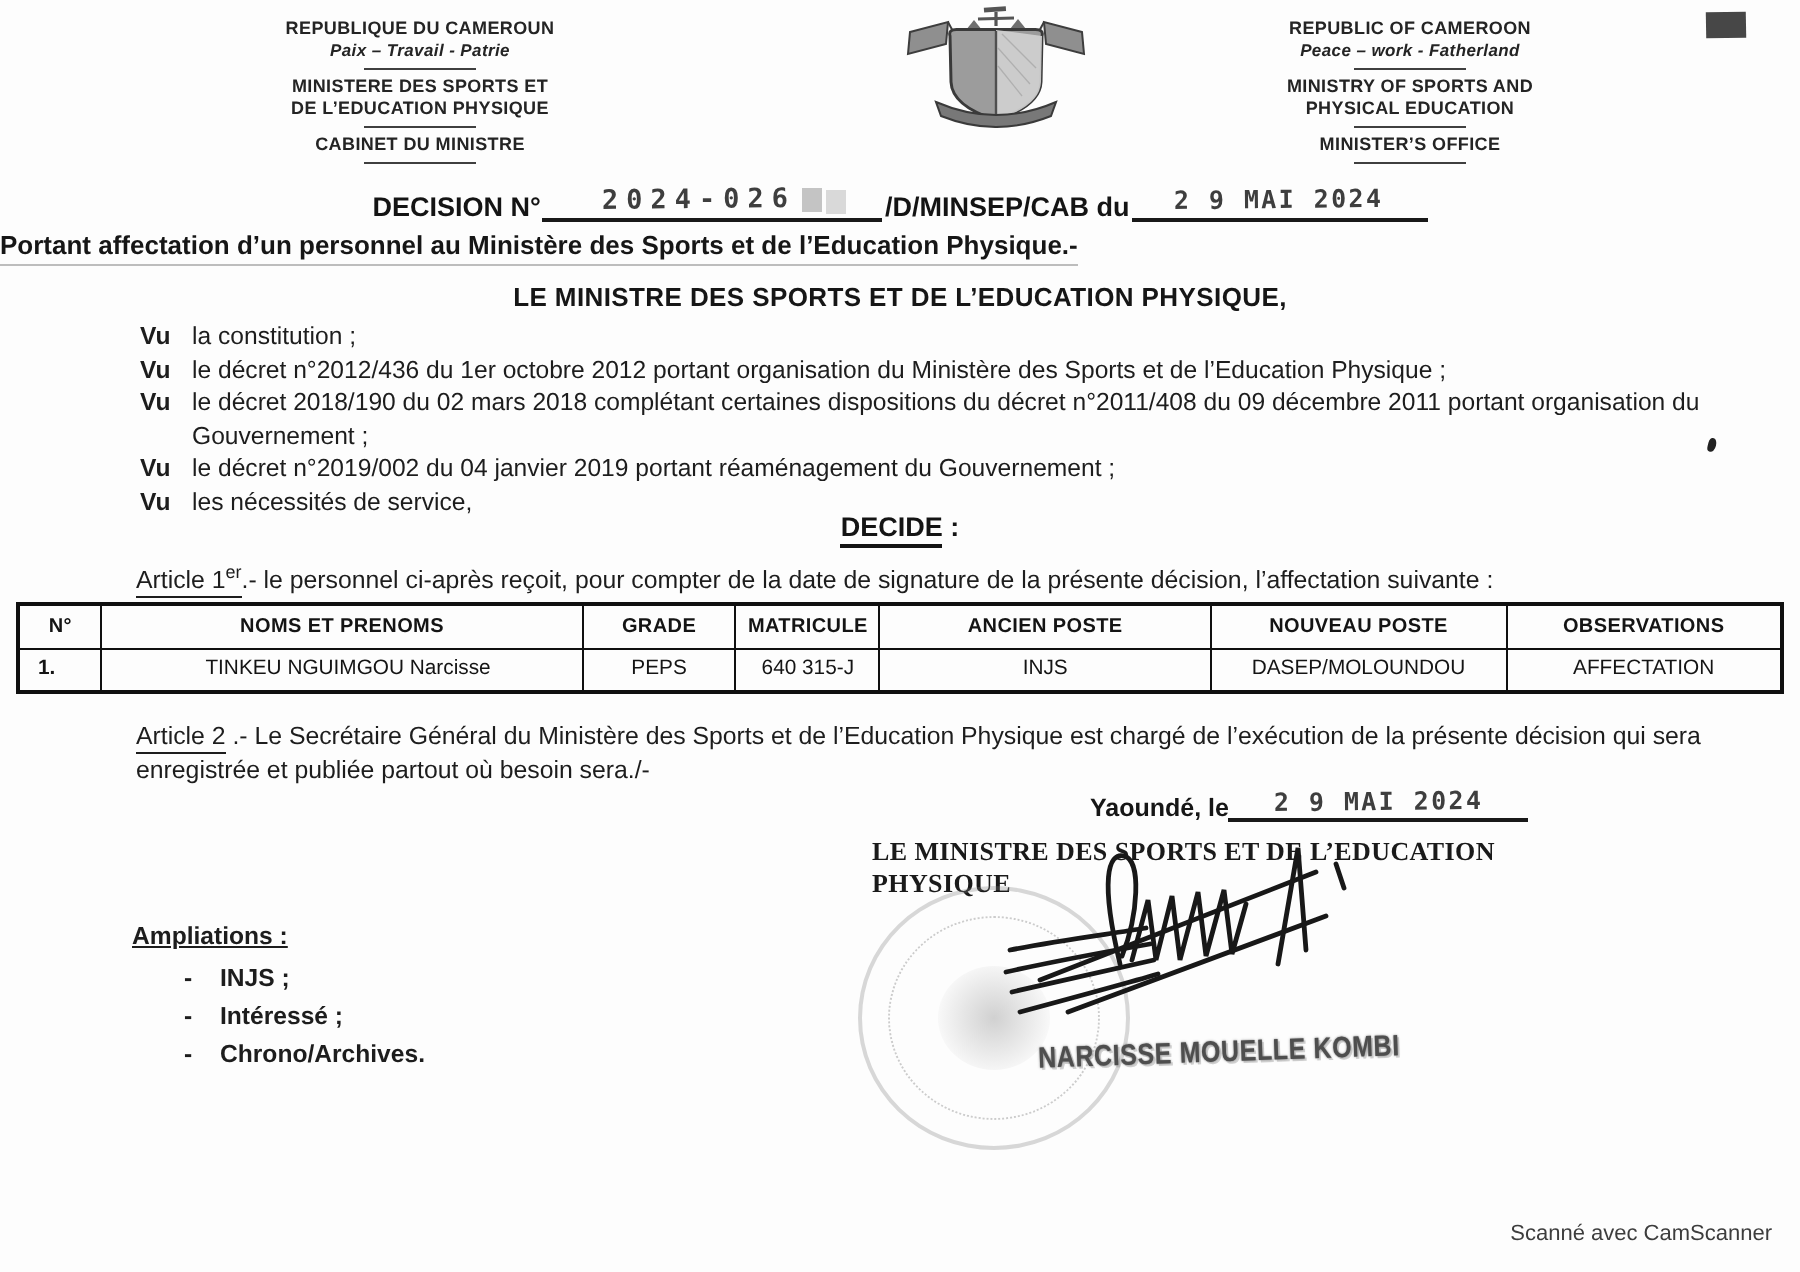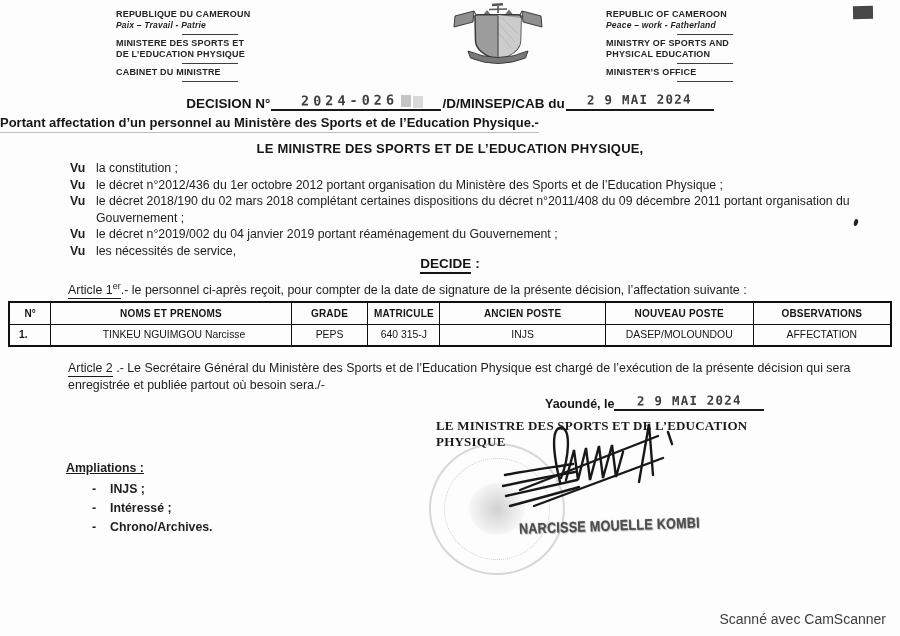"REPUBLIQUE DU CAMEROUN" .hdr { text-align: left -> center }
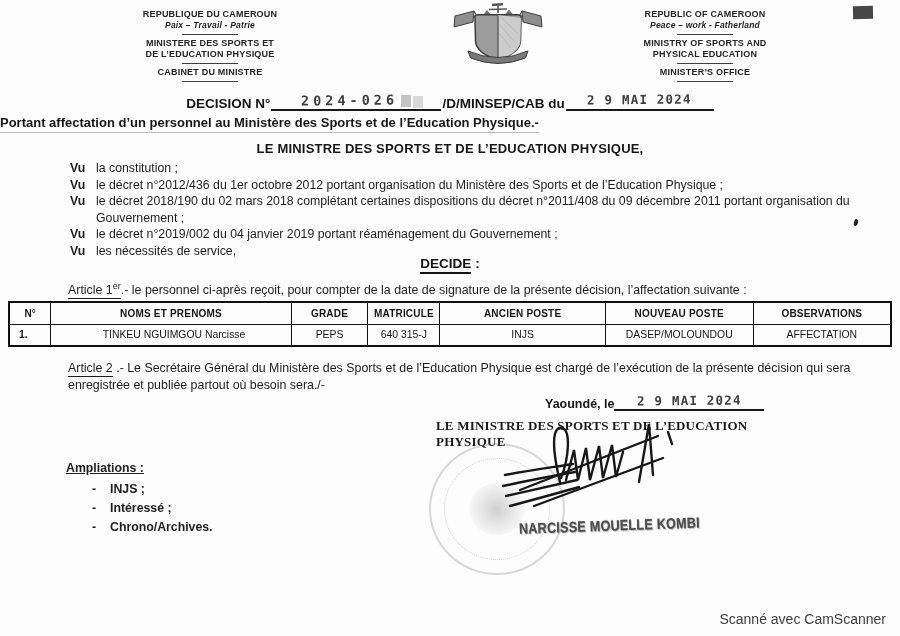"Scanné avec CamScanner" .footer { font-size: 14px -> 11px }
